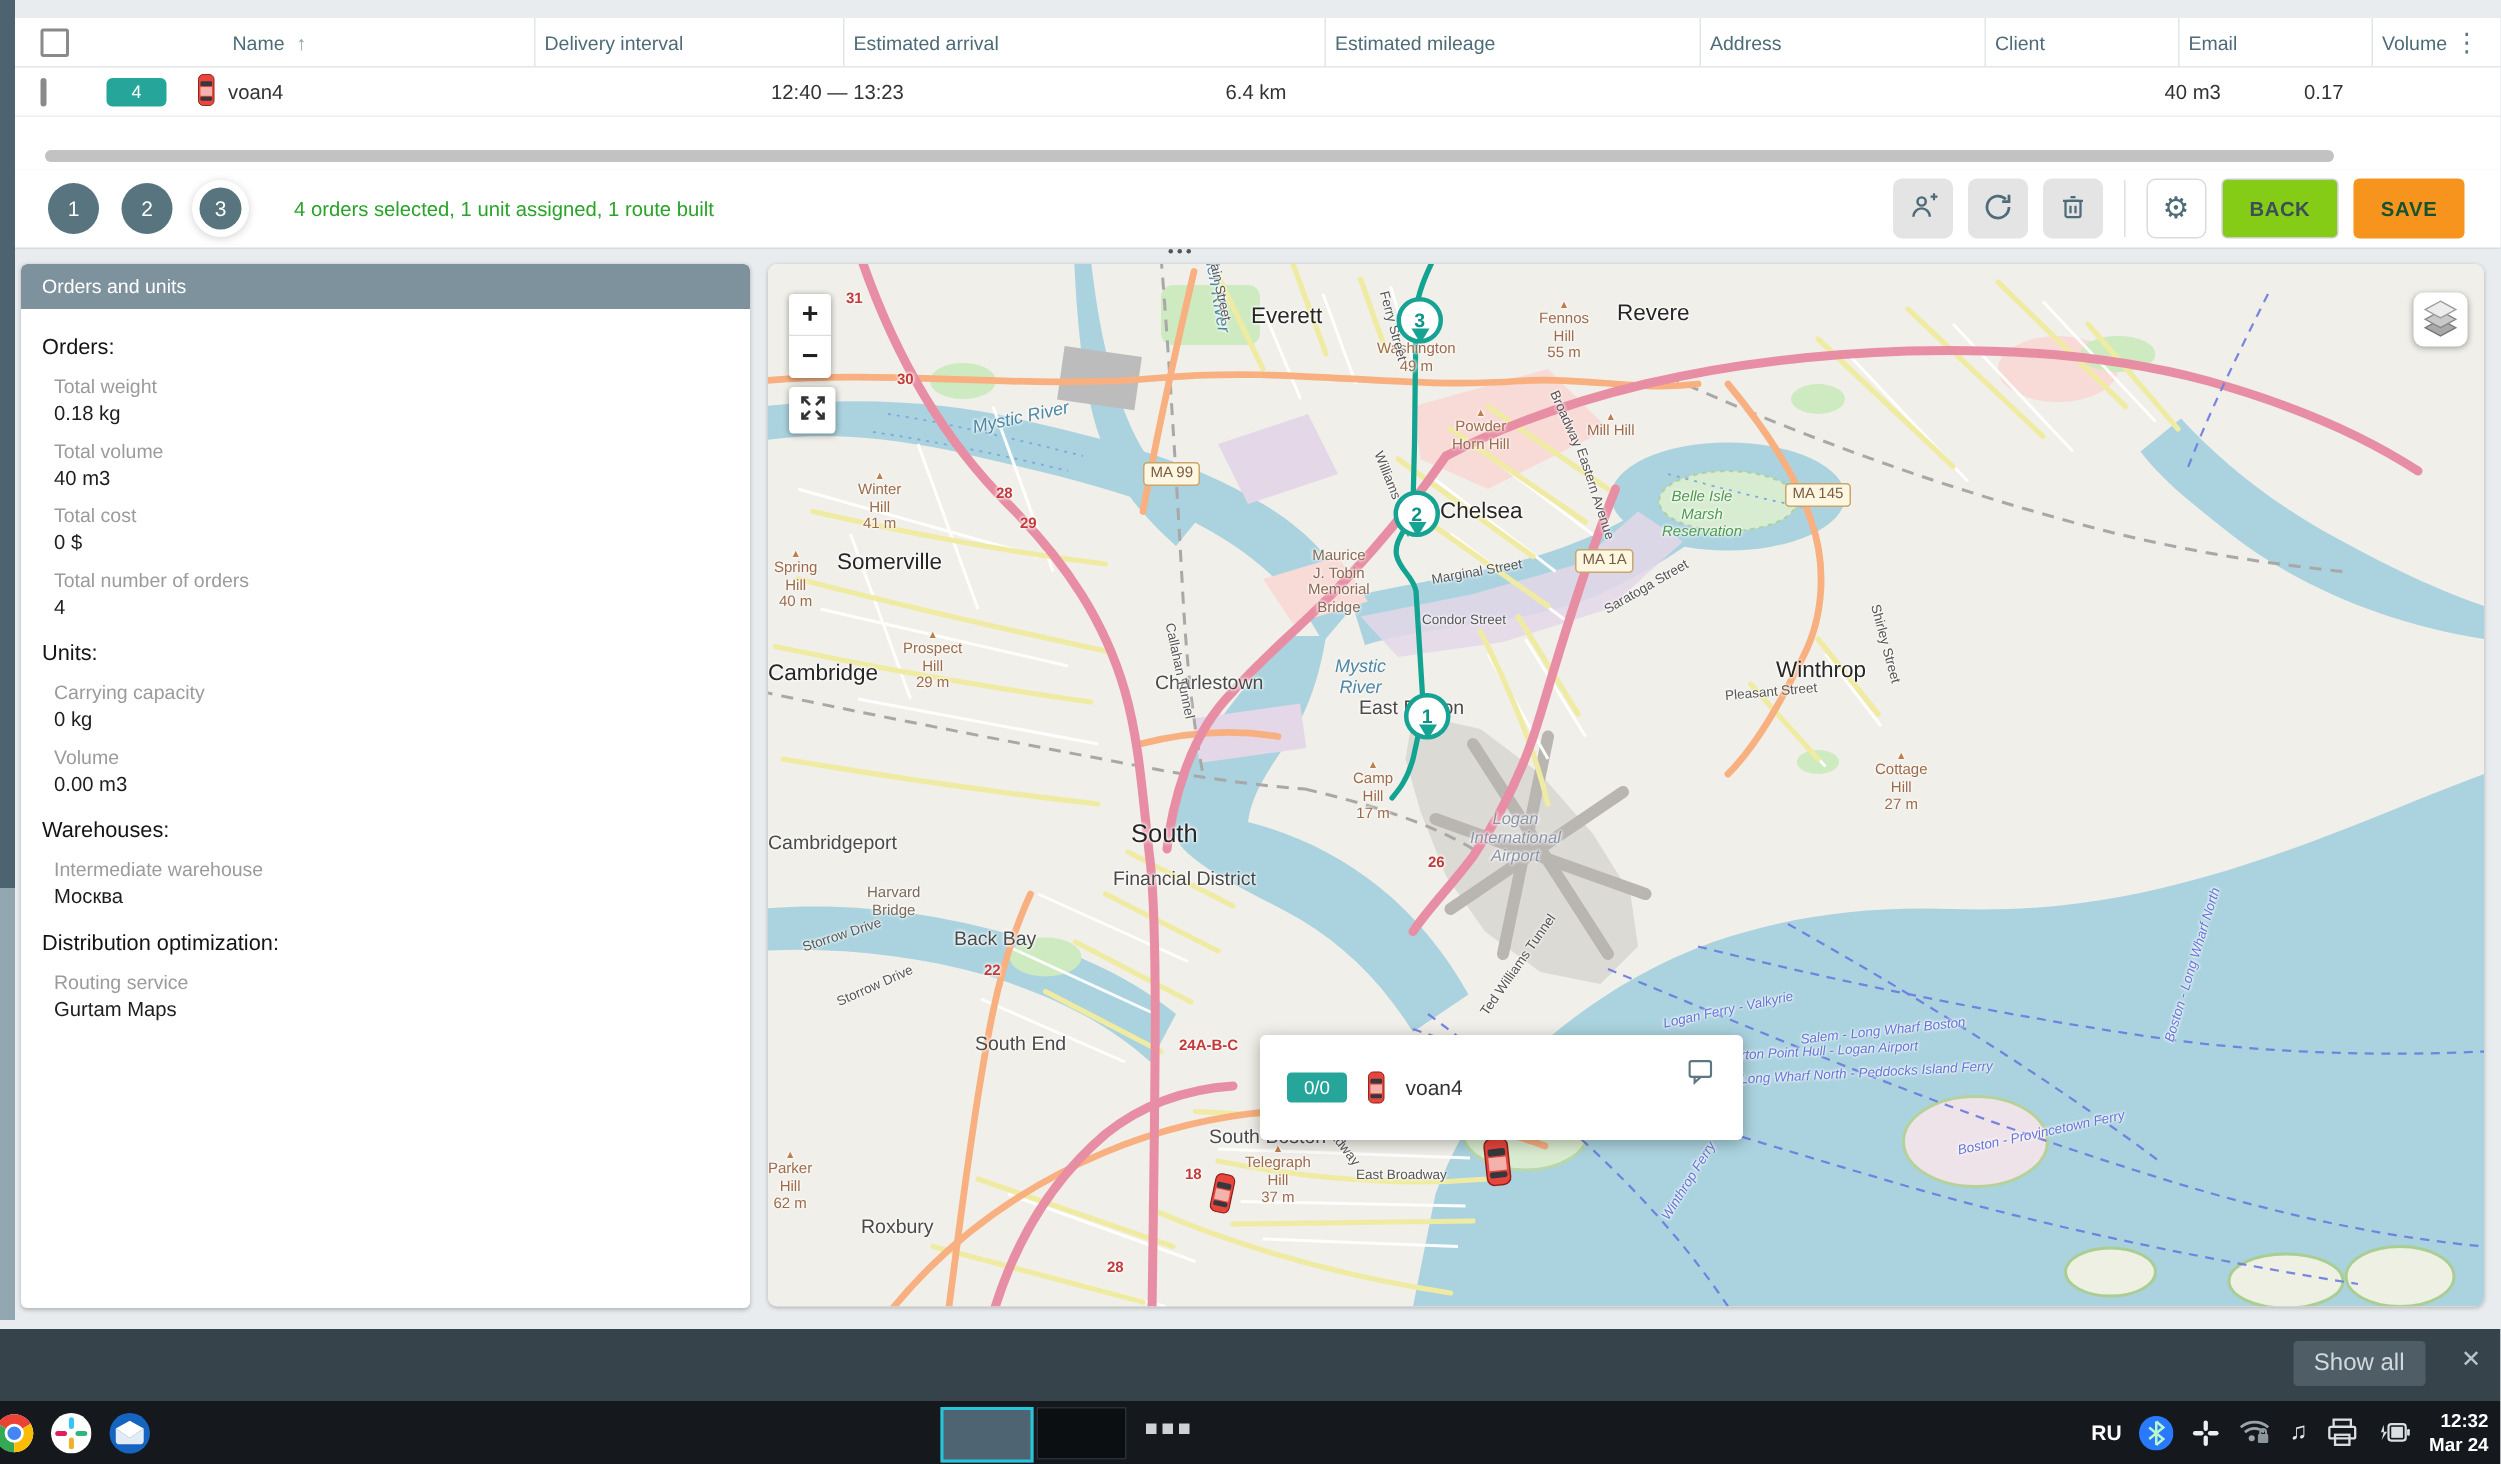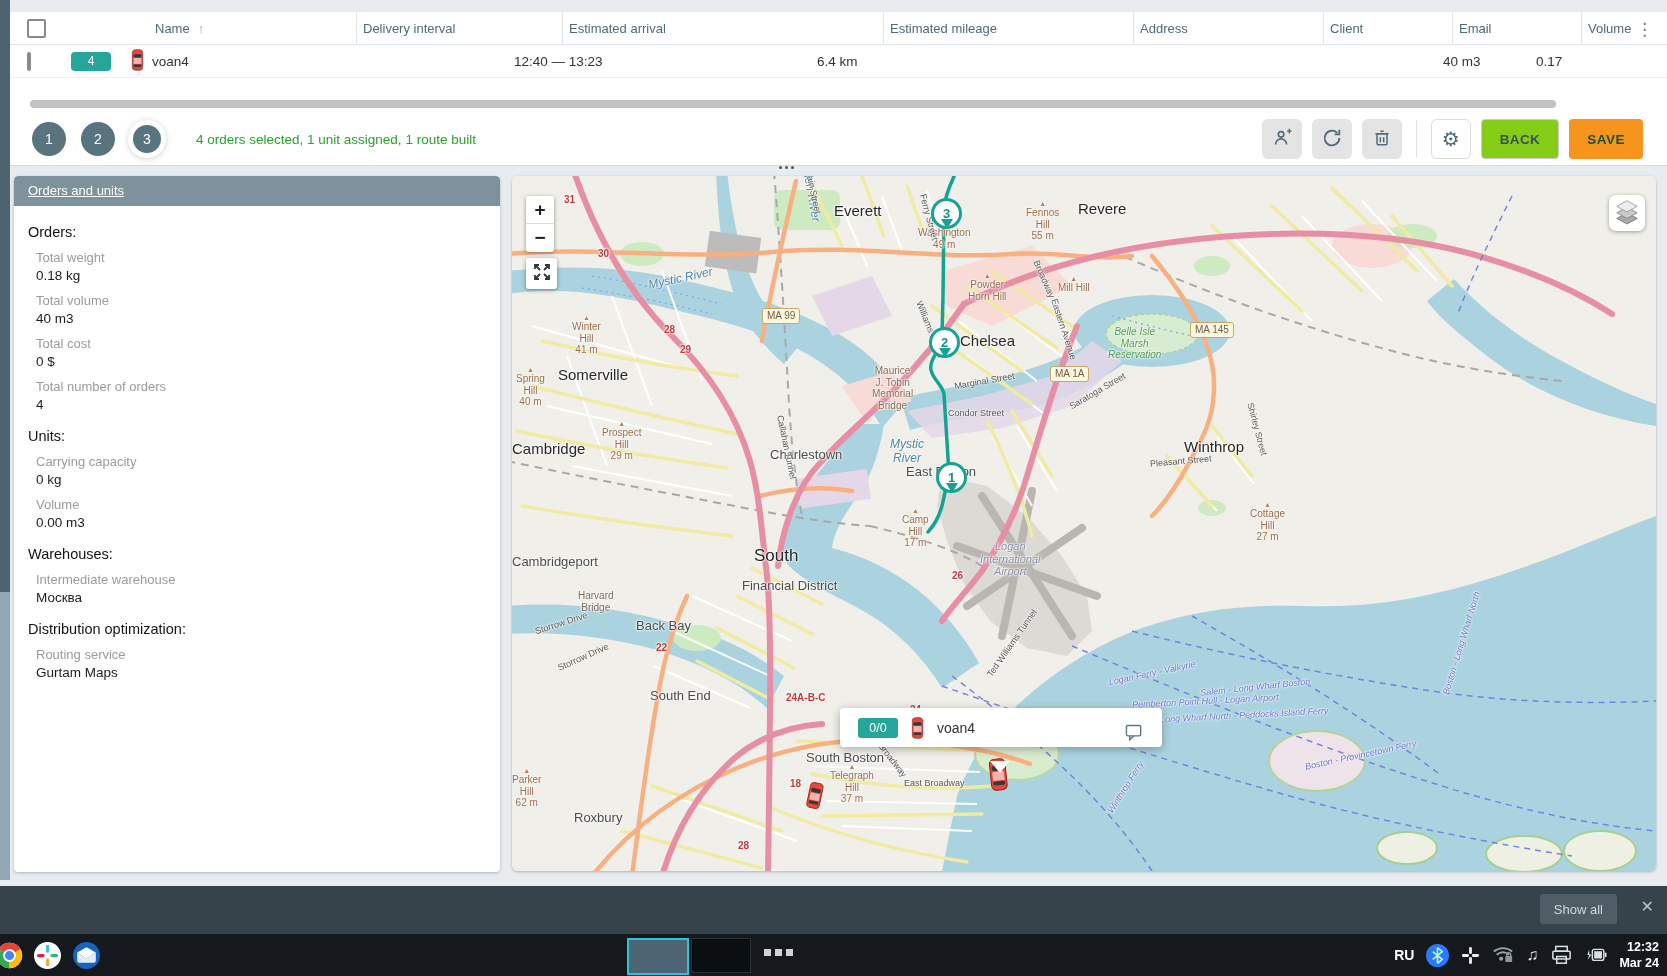"Orders and units" .panel-h { text-decoration: underline -> none }
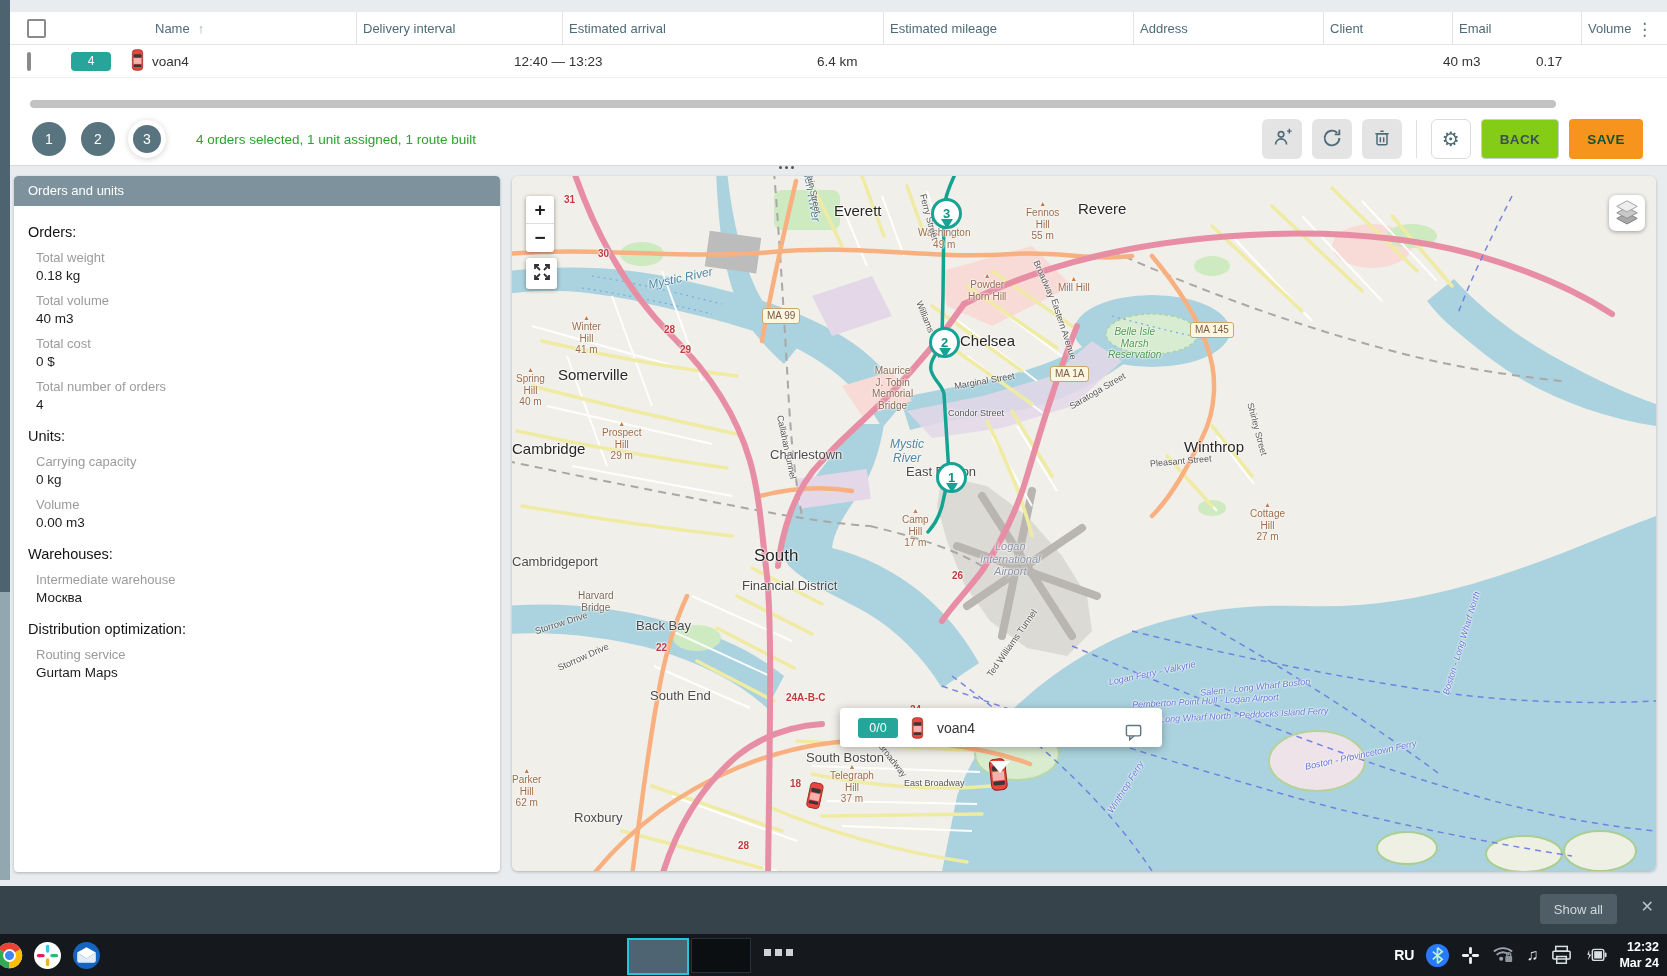"0/0" .map-popup { height: 39px -> 70px; margin-top: 18px -> none }
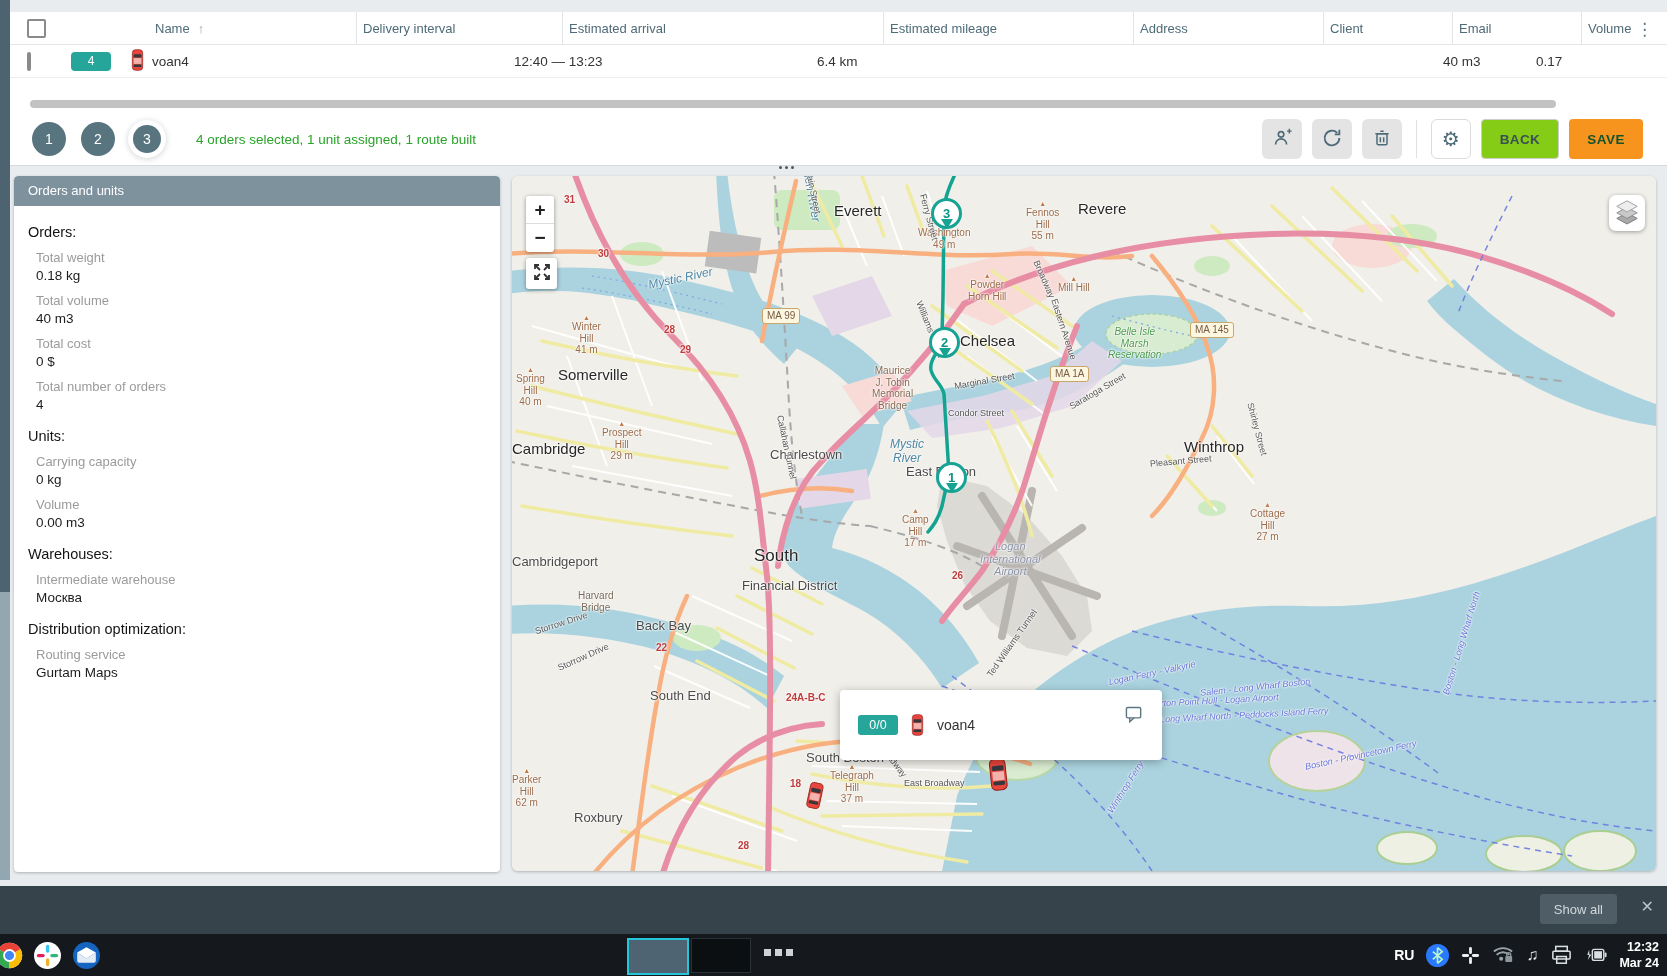"Show all" .showall { font-size: 13px -> 16px }
